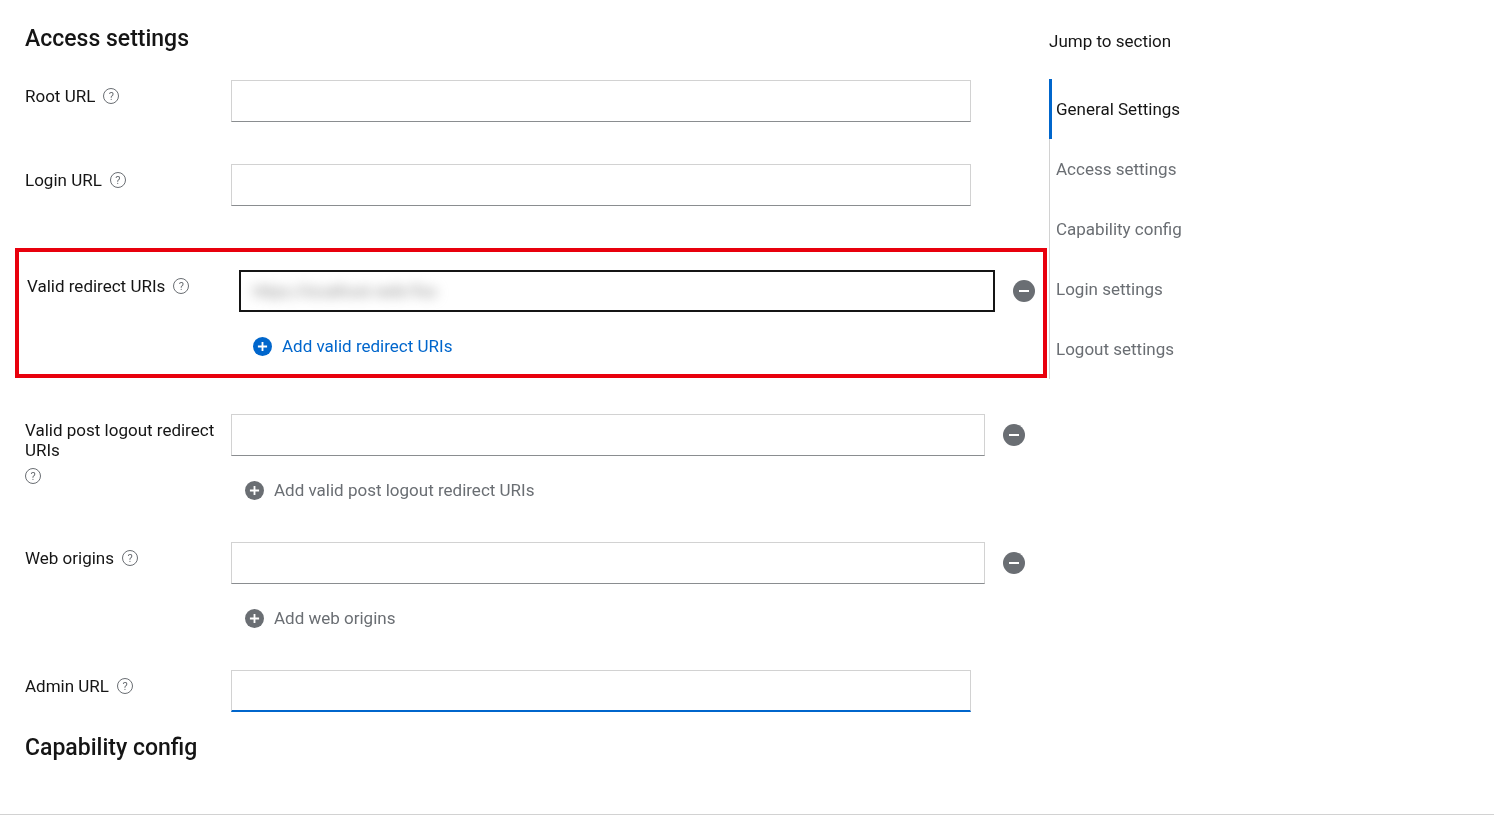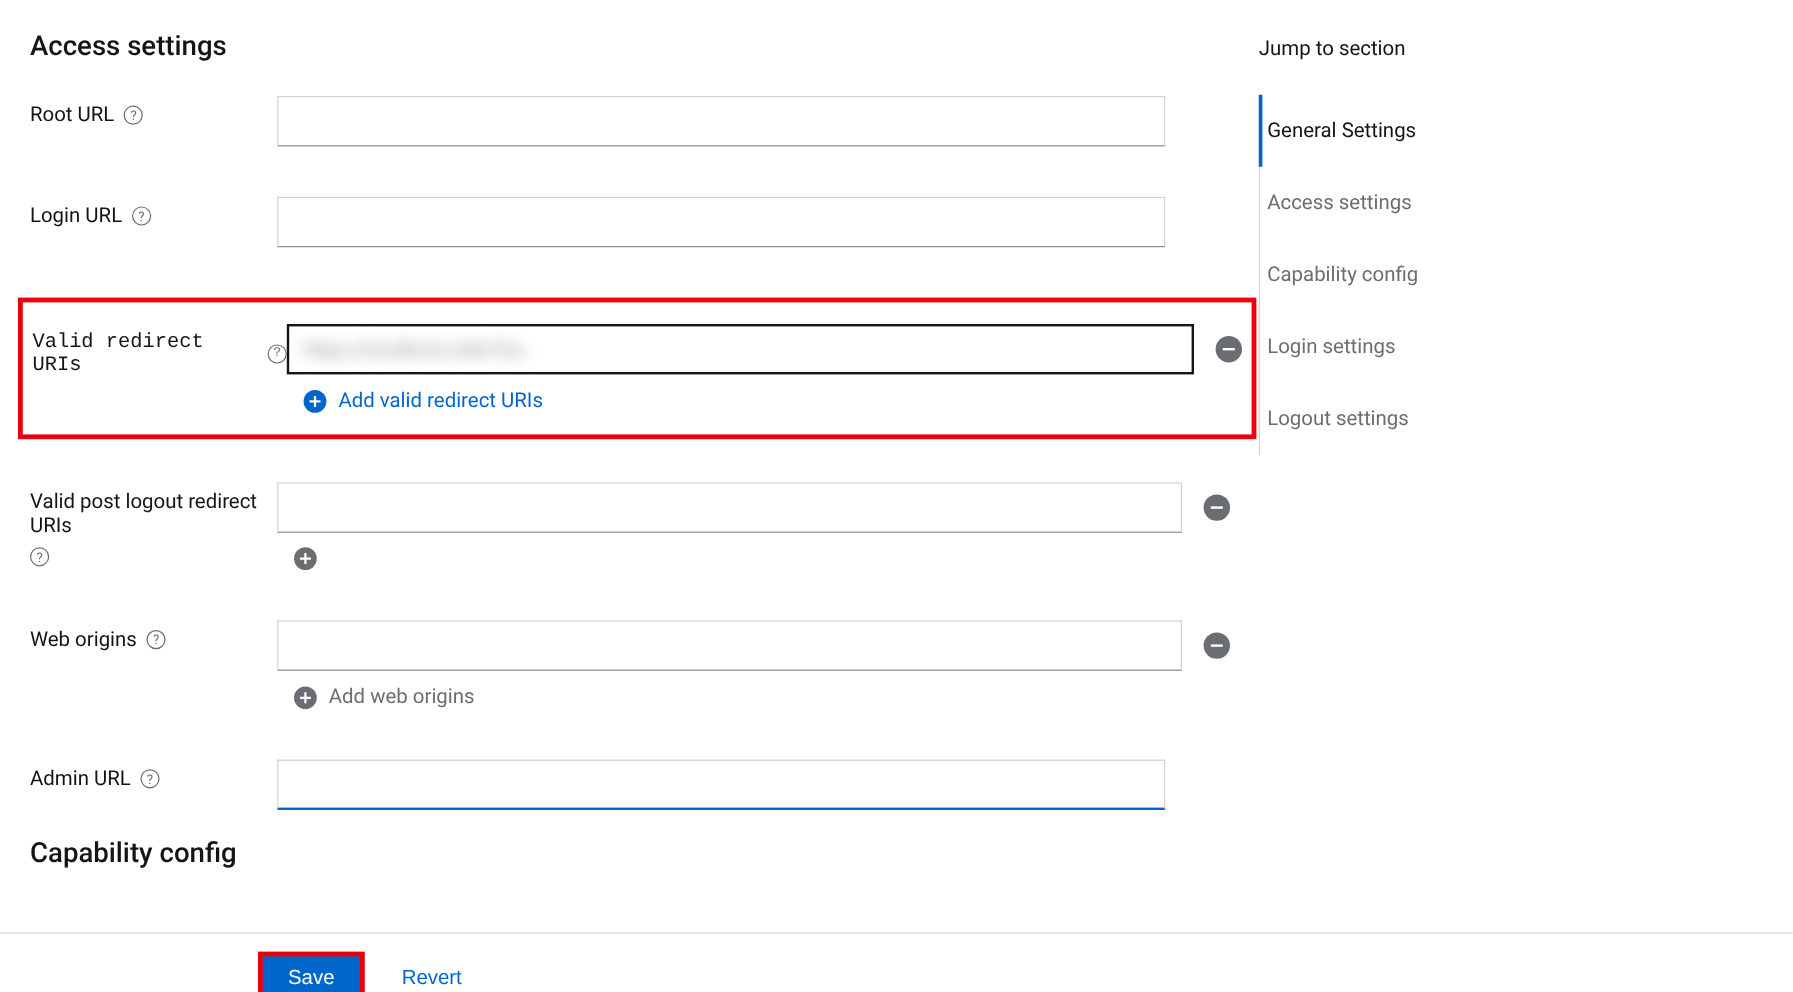"Valid redirect URIs" .highlight-box .form-label { font-family: Liberation Mono, monospace -> none }
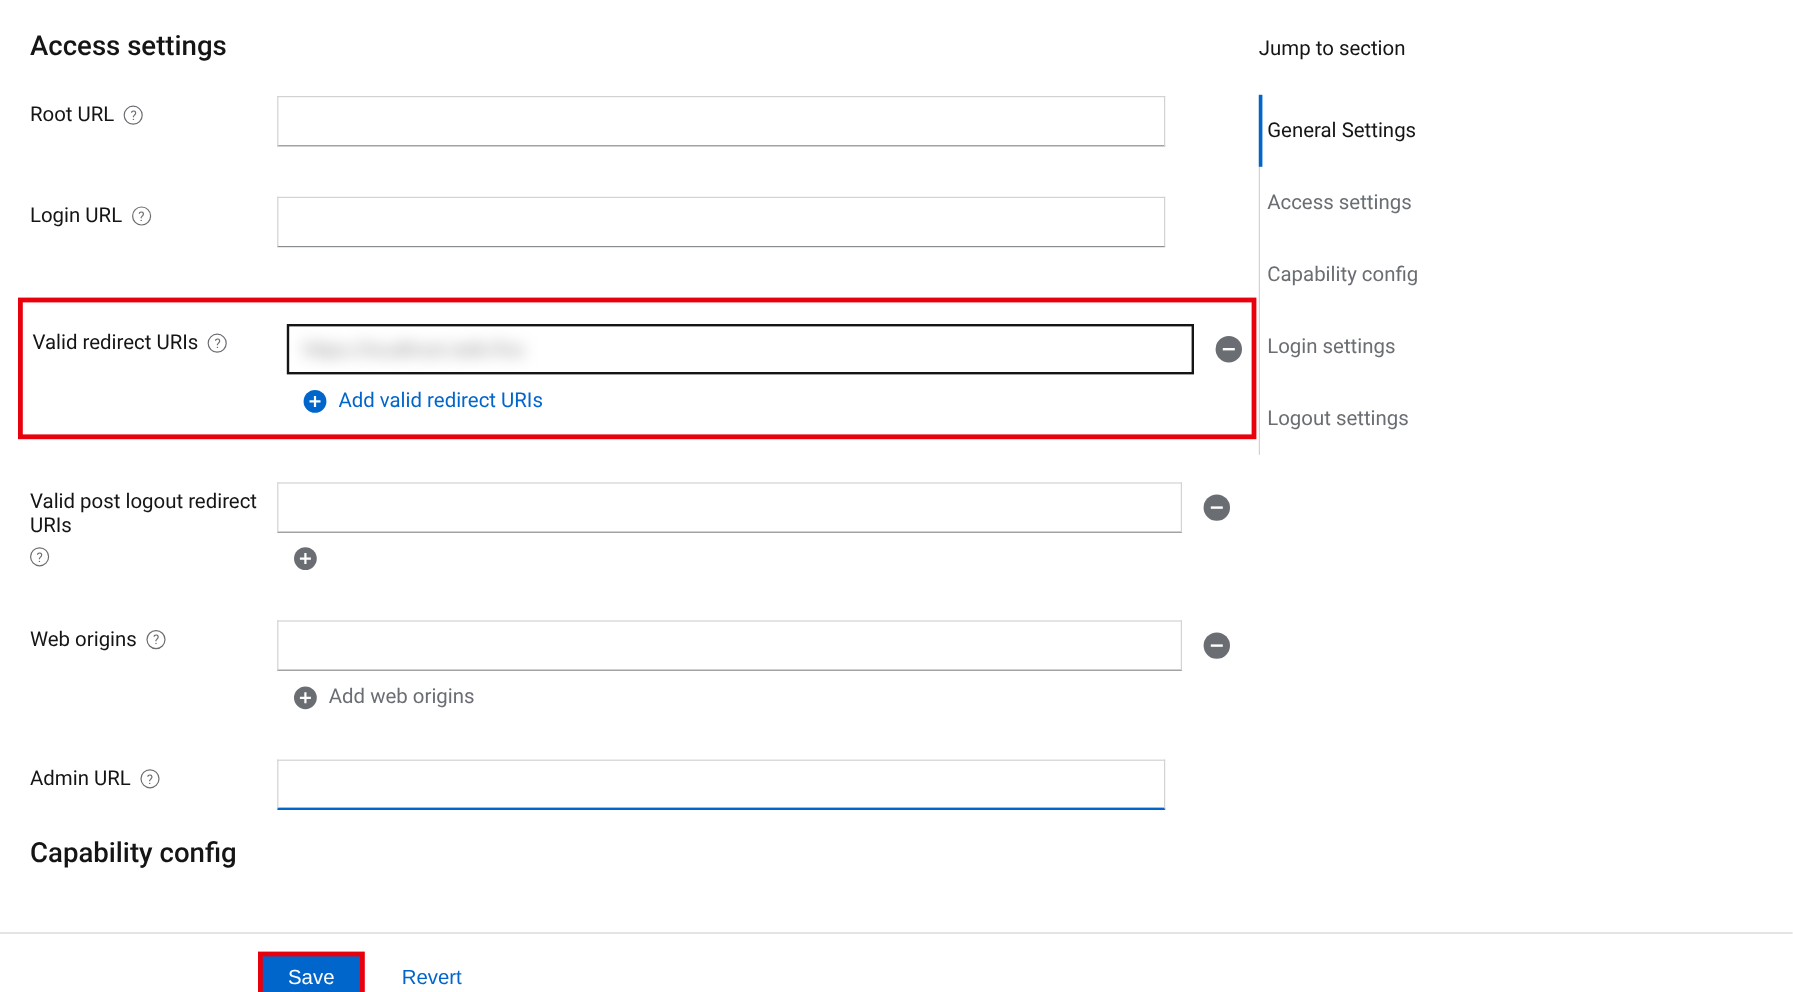"Add valid redirect URIs" .add-line { margin-top: 0 -> 12px }
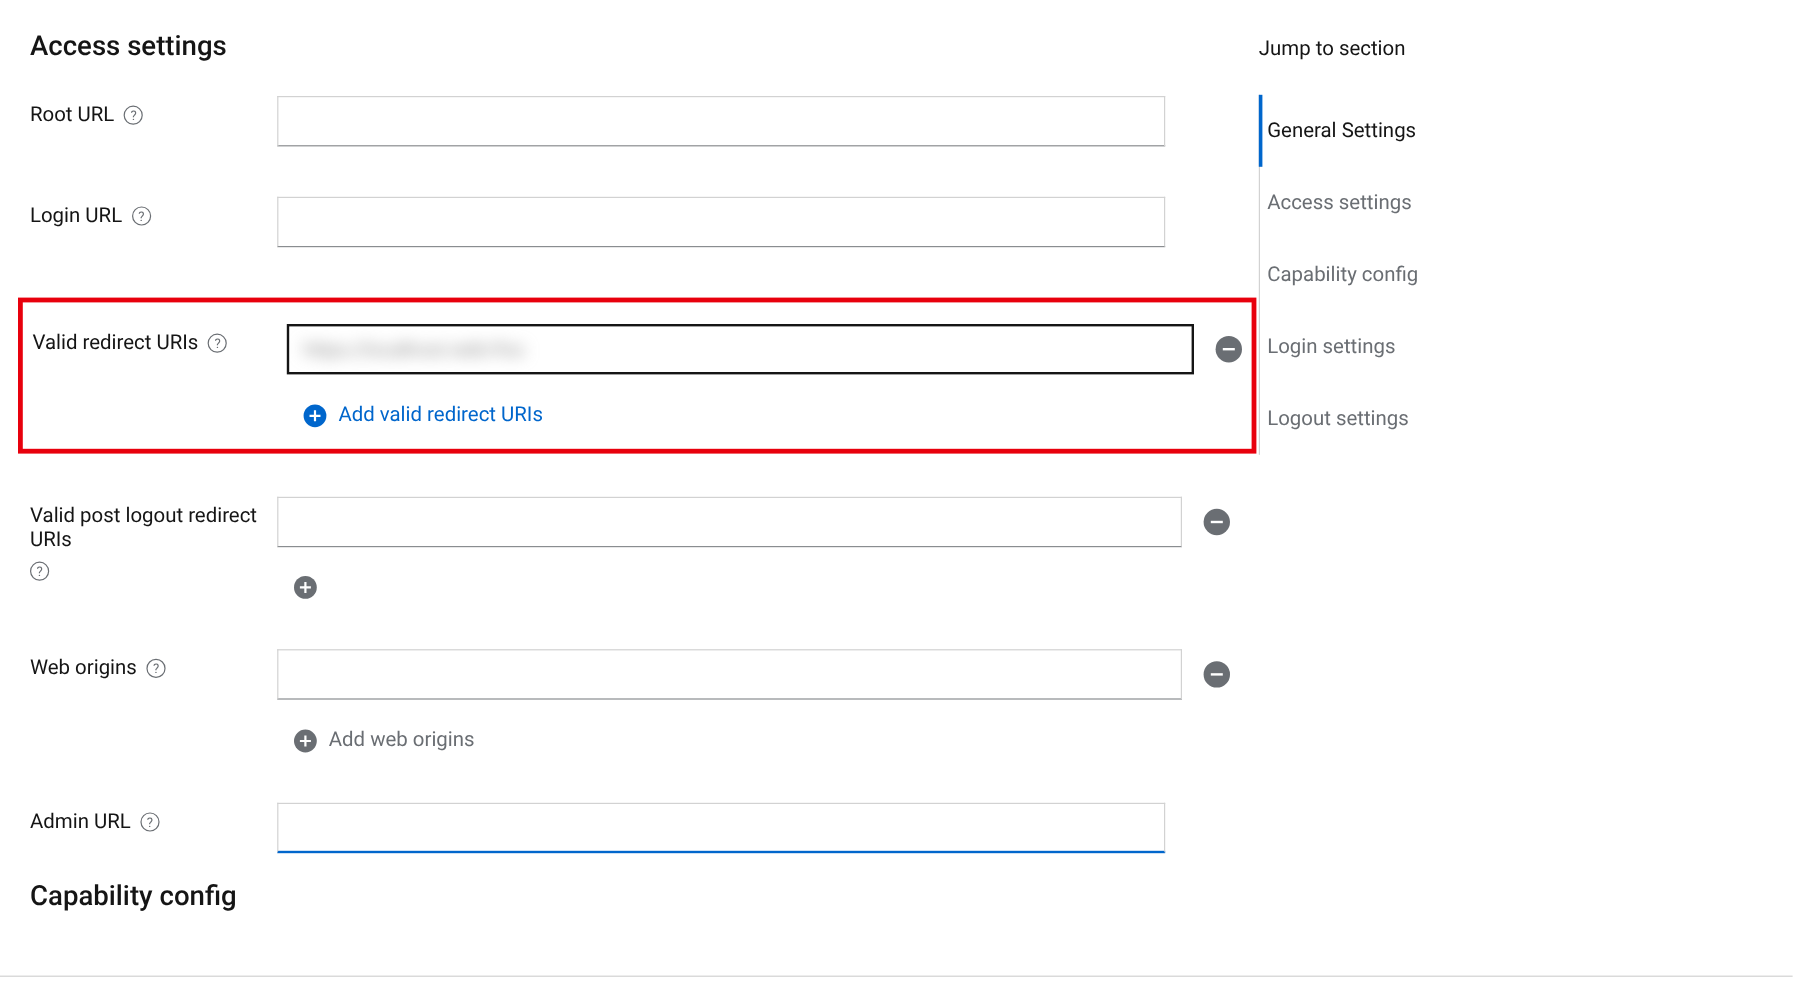"Add valid post logout redirect" span.add-text { html: none -> <span>Add valid post logout redirect URIs</span> }
